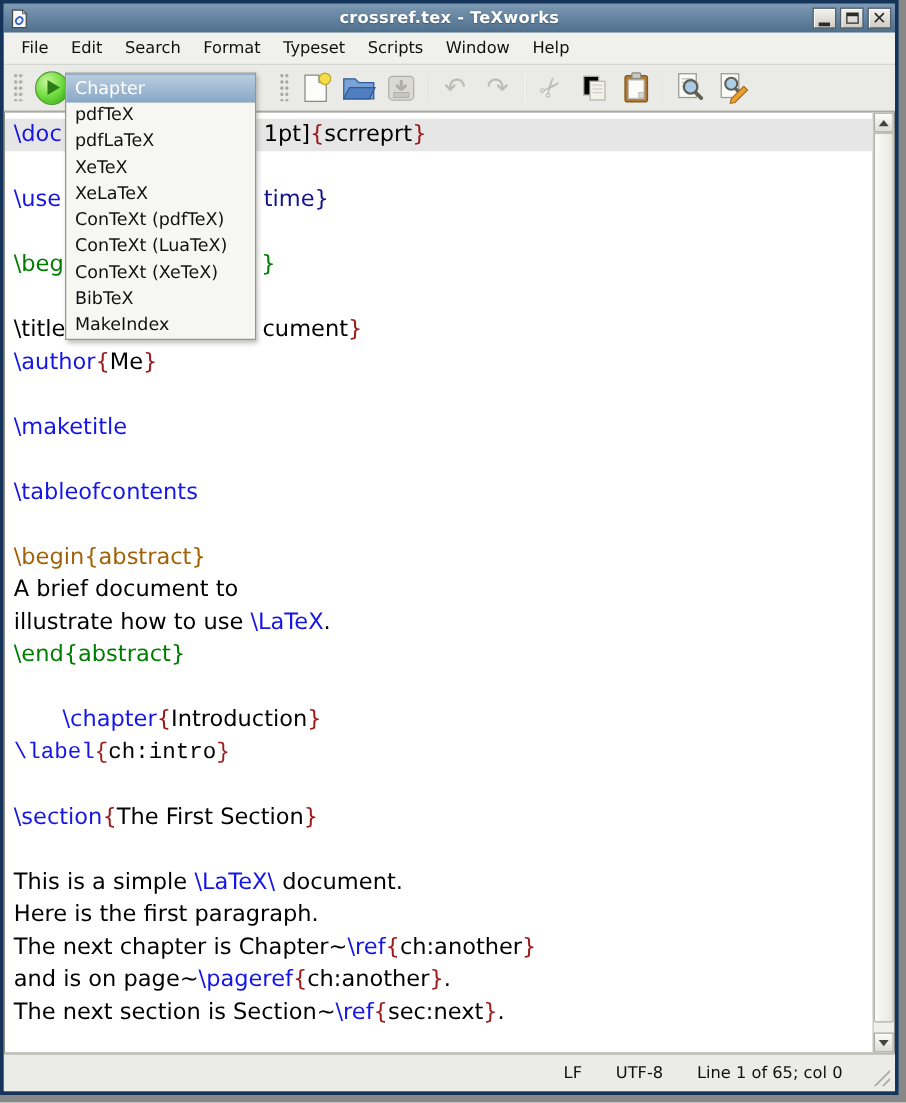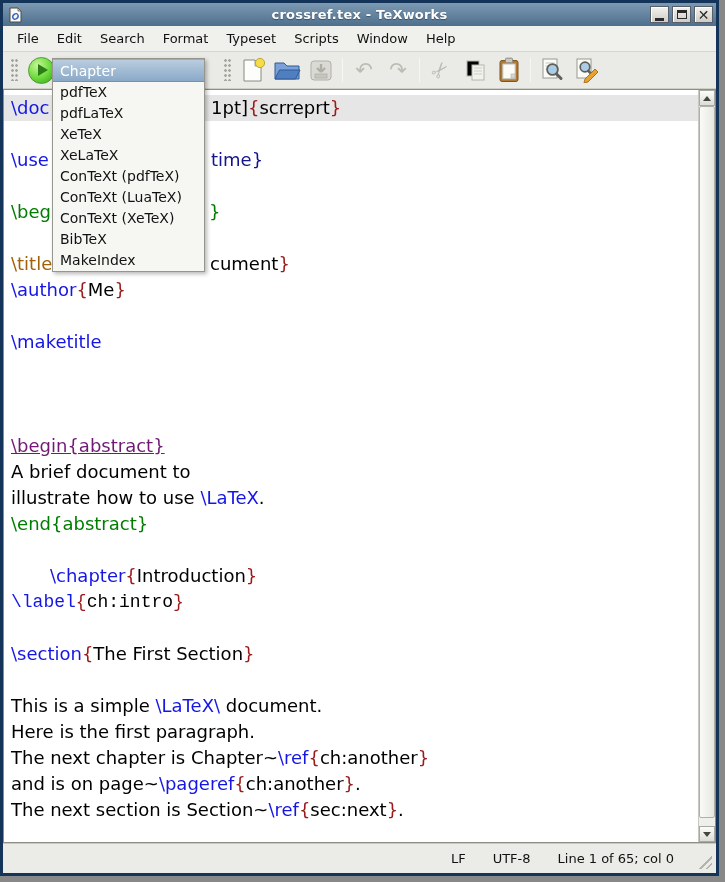"\title" span { color: #a16207 -> #000000 }
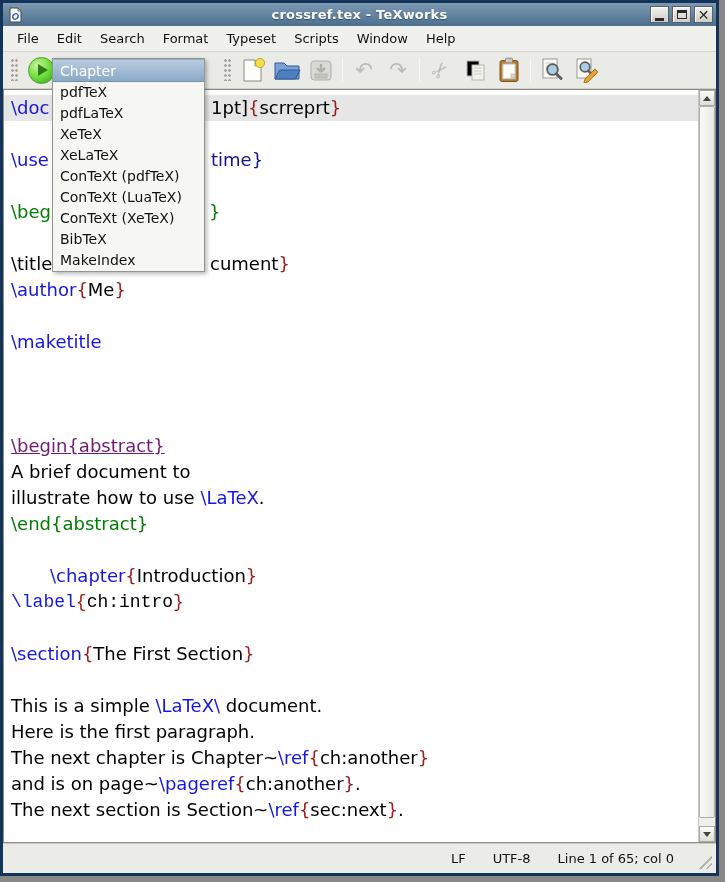"\tableofcontents" div.line { html: none -> <div><span><span>\tableofcontents</span></span></div> }
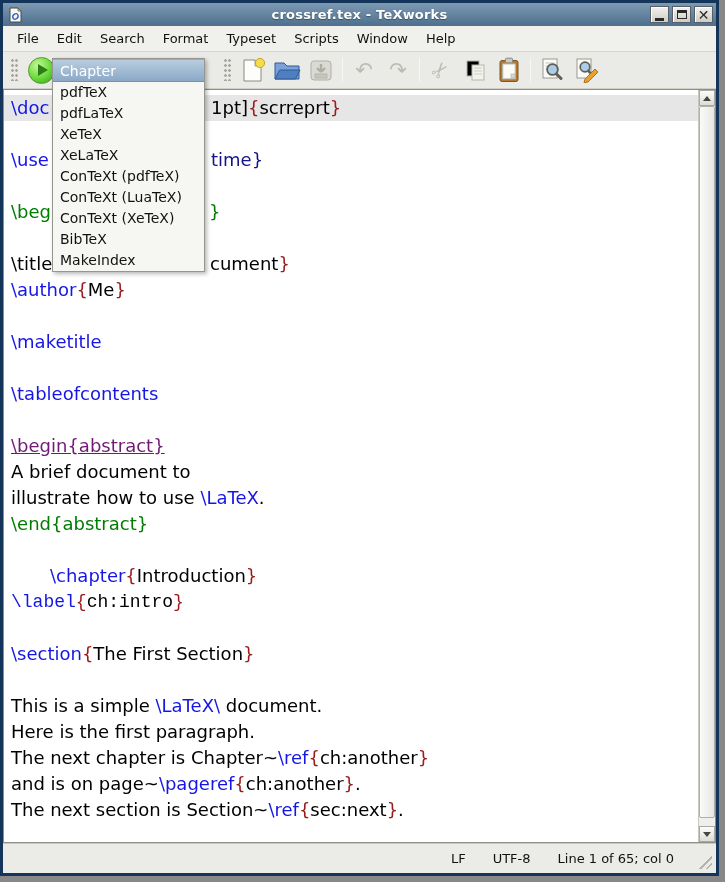"\begin{abstract}" span { color: #701a75 -> #a16207; text-decoration: underline -> none }
